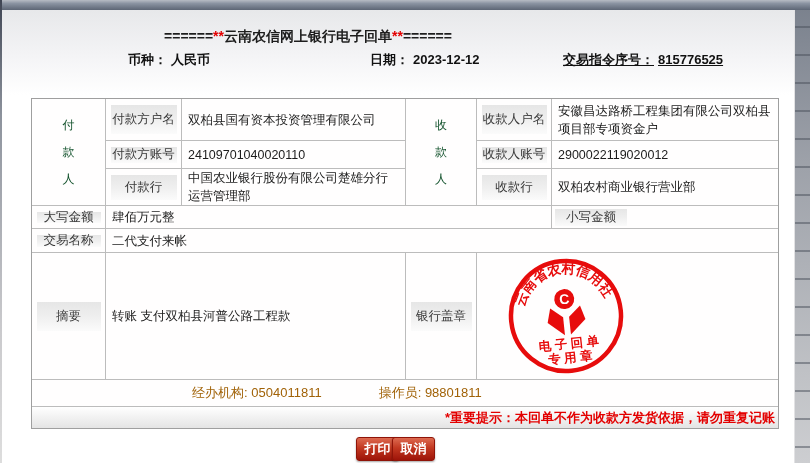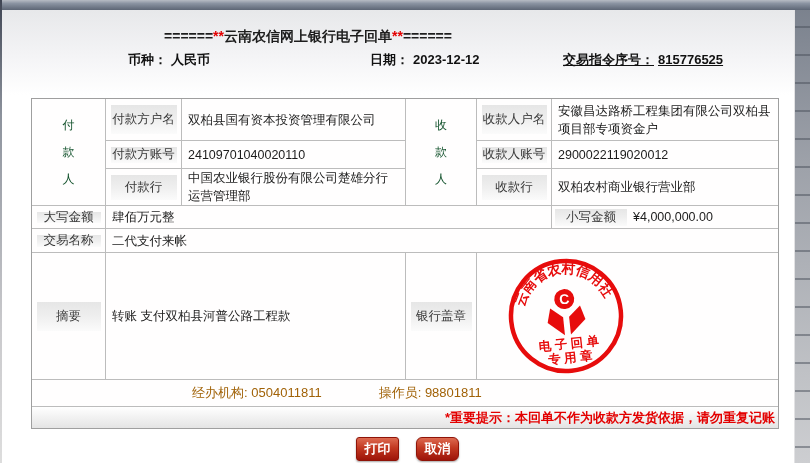"¥4,000,000.00" div.val { html: <div>¥4,000,000.00</div> -> none }
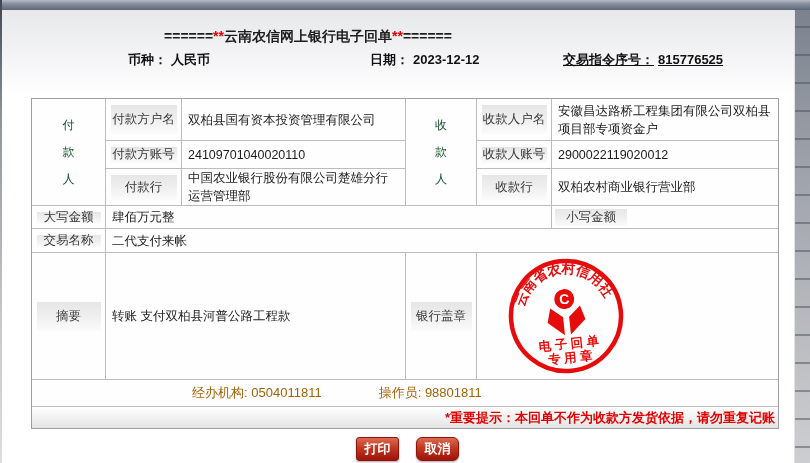"取消" .btn-cancel { border-radius: 6px -> none; left: 392px -> 368px }
